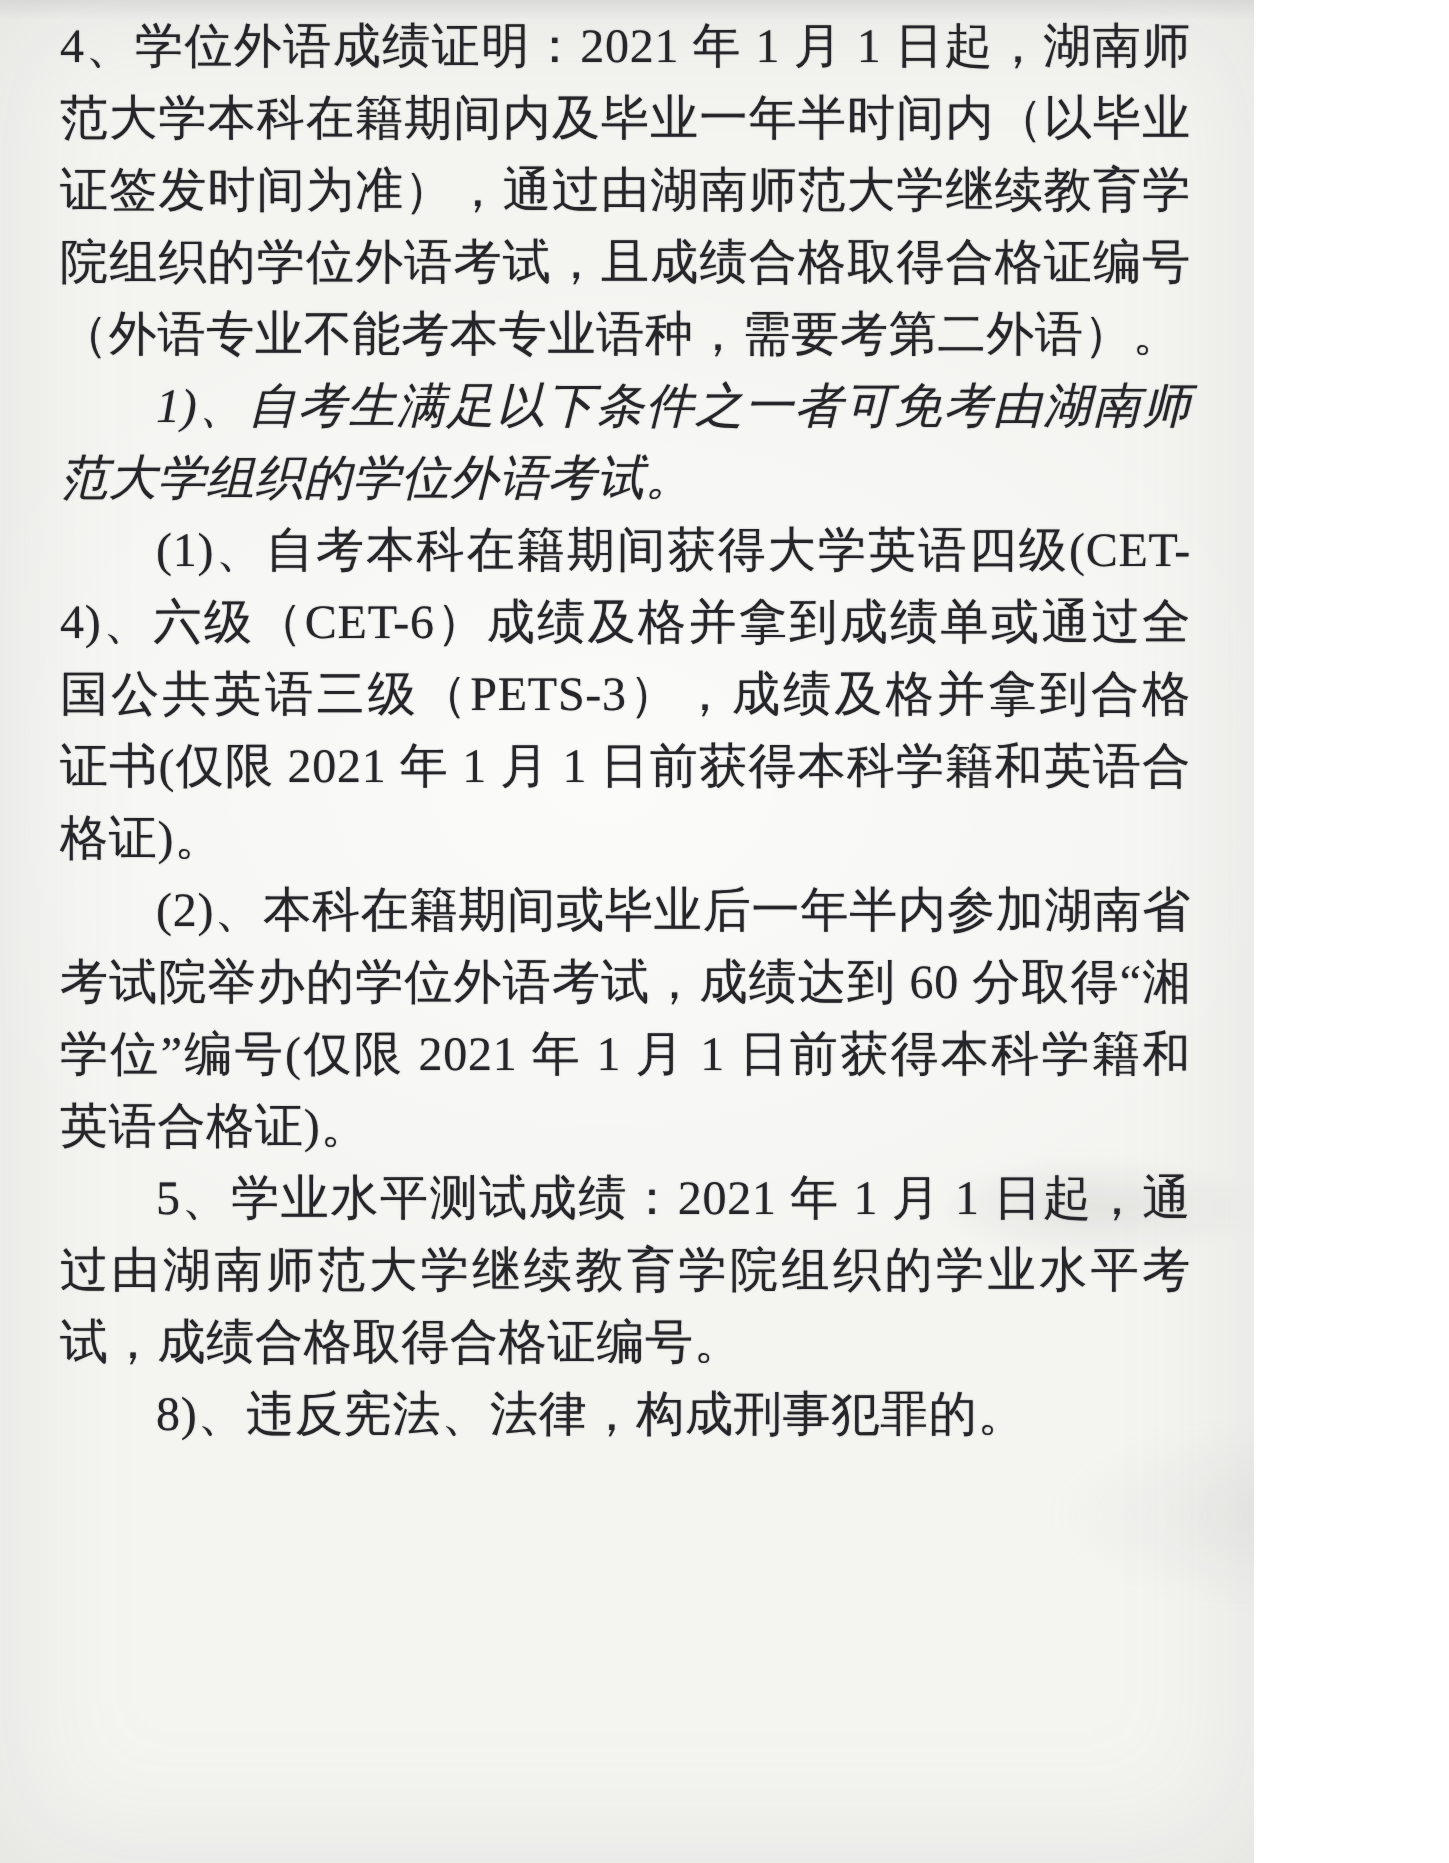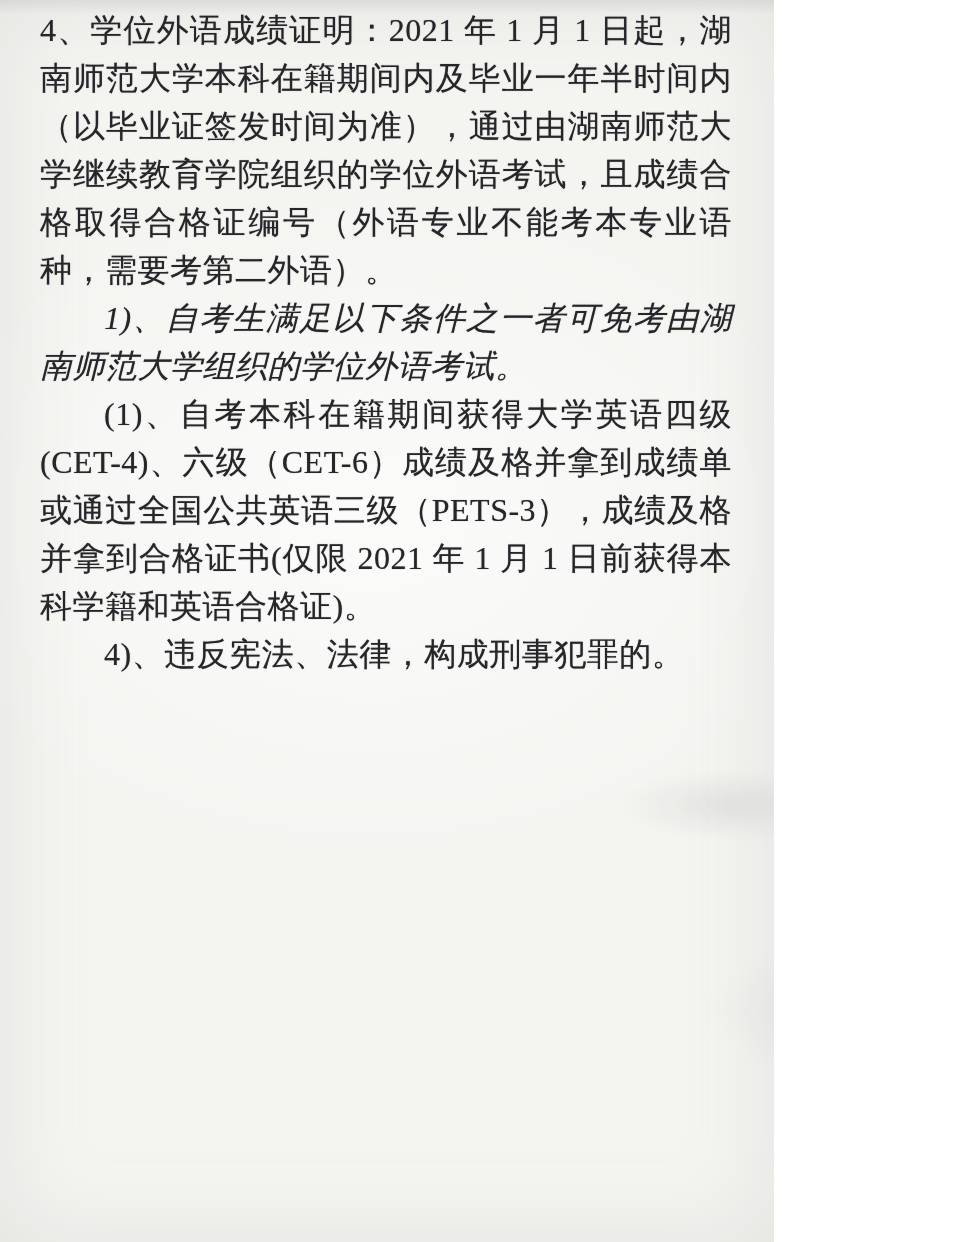"4、学位外语成绩证明：2021 年 1 月 1" .page { width: 774px -> 836px }
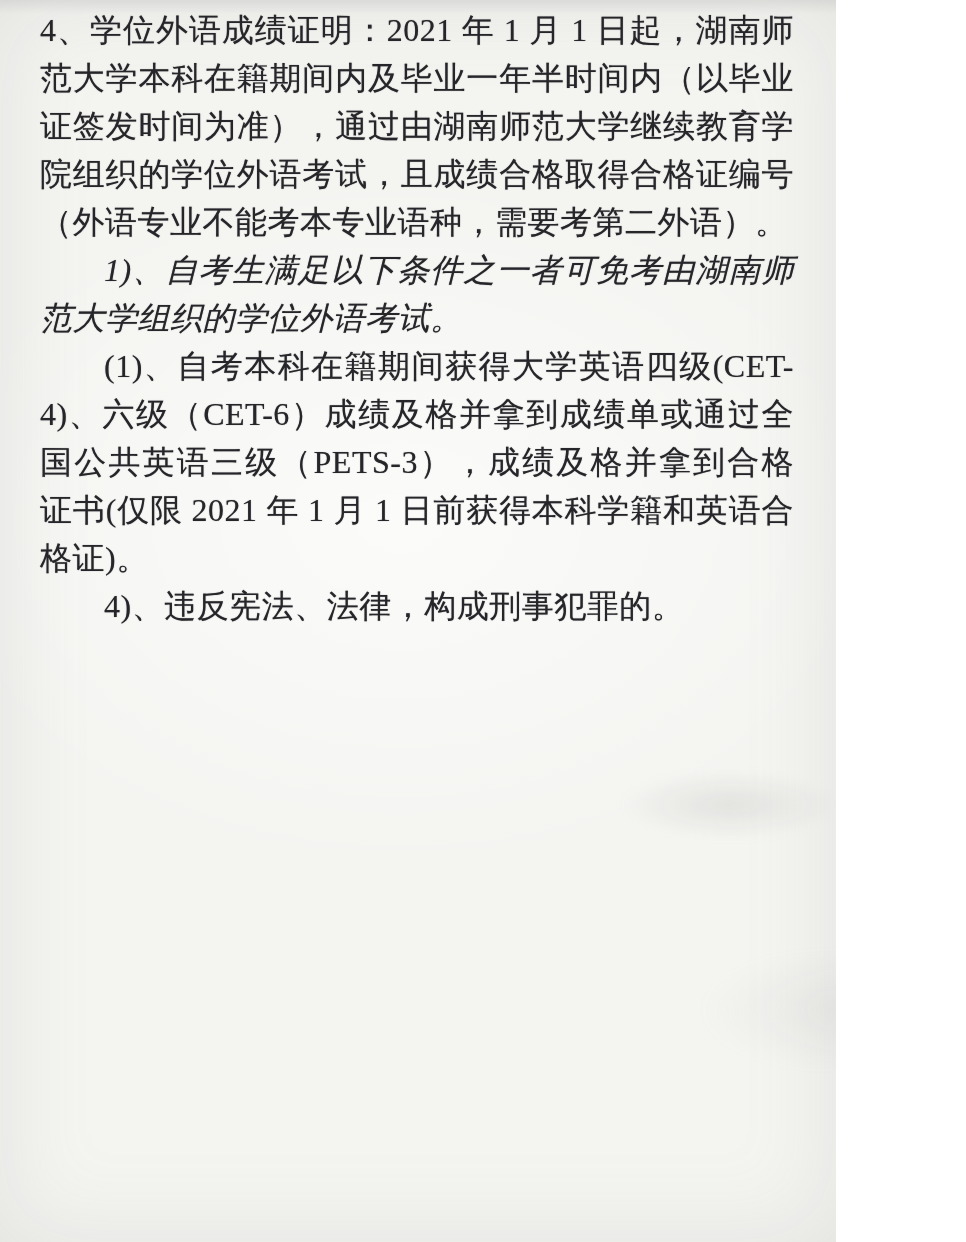"(2)、本科在籍期间或毕业后一年半内参加湖南省考试院举办的学位外语考试，成绩达到" p.para { html: none -> <p>(2)、本科在籍期间或毕业后一年半内参加湖南省考试院举办的学位外语考试，成绩达到 60 分取得“湘学位”编号(仅限 2021 年 1 月 1 日前获得本科学籍和英语合格证)。</p> }
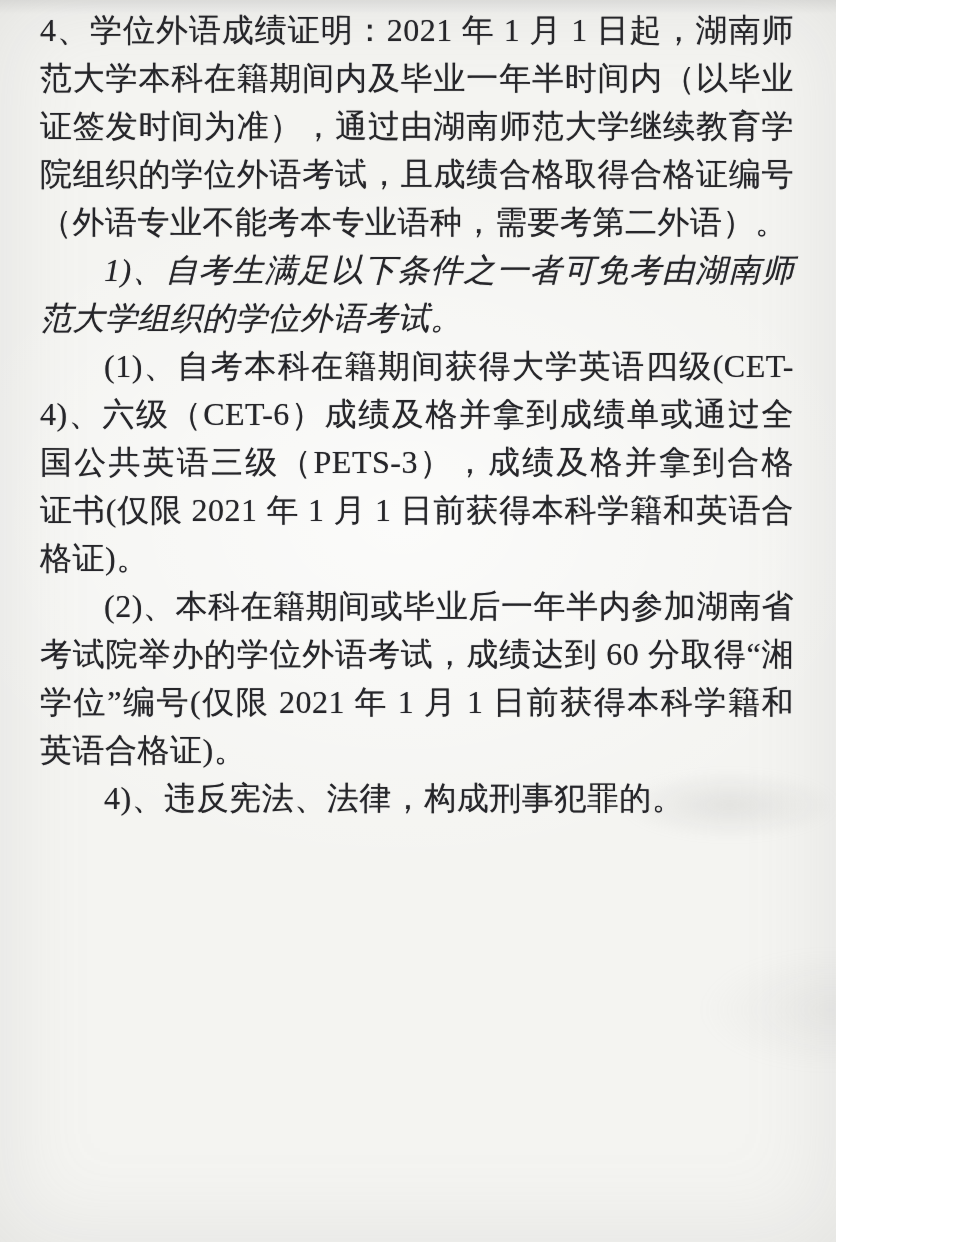"5、学业水平测试成绩：2021 年 1 月 1" p.para { html: none -> <p>5、学业水平测试成绩：2021 年 1 月 1 日起，通过由湖南师范大学继续教育学院组织的学业水平考试，成绩合格取得合格证编号。</p> }
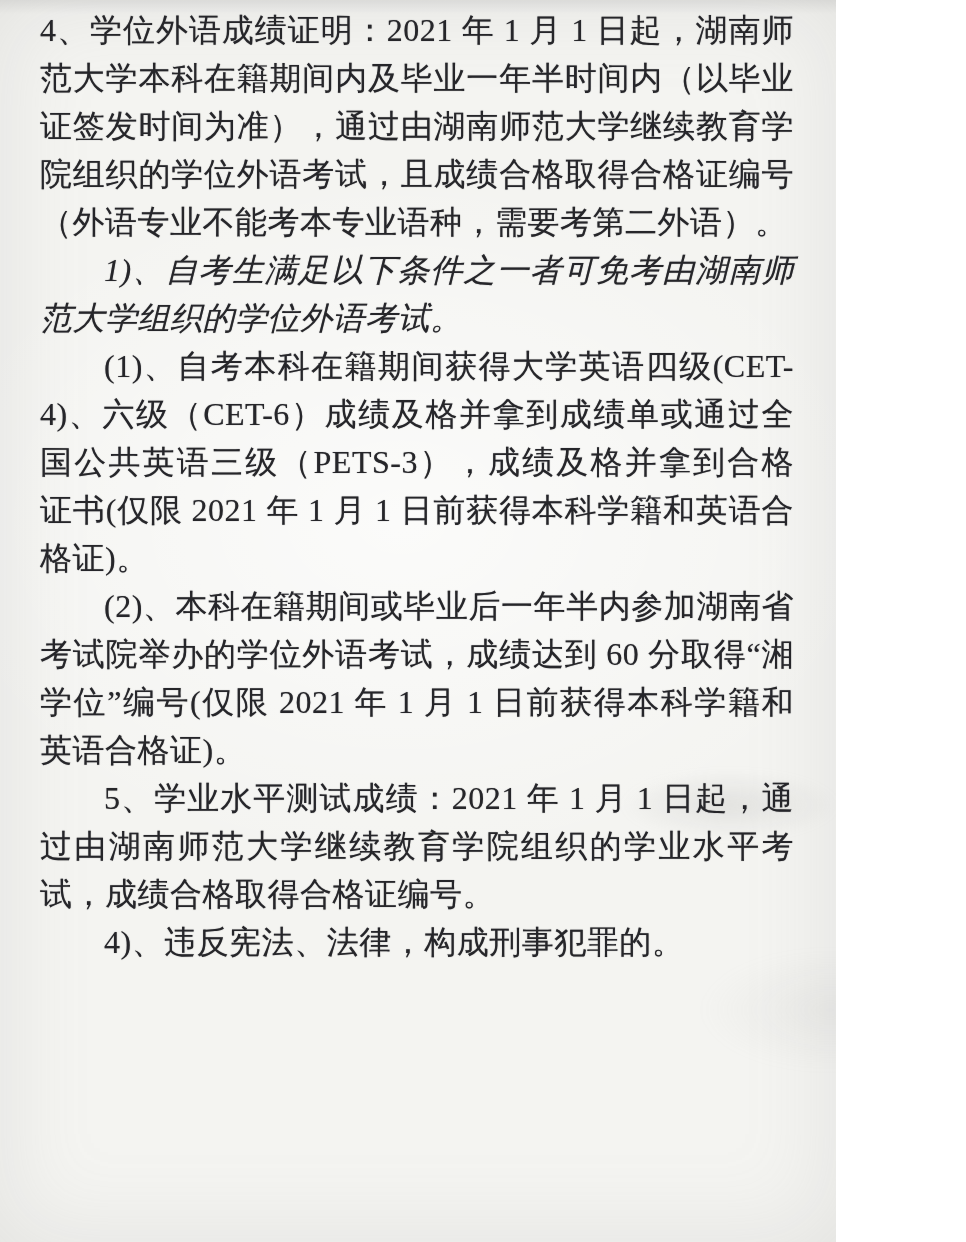"4)、违反宪法、法律，构成刑事犯罪的。" p.para { text: 4 -> 8 }
